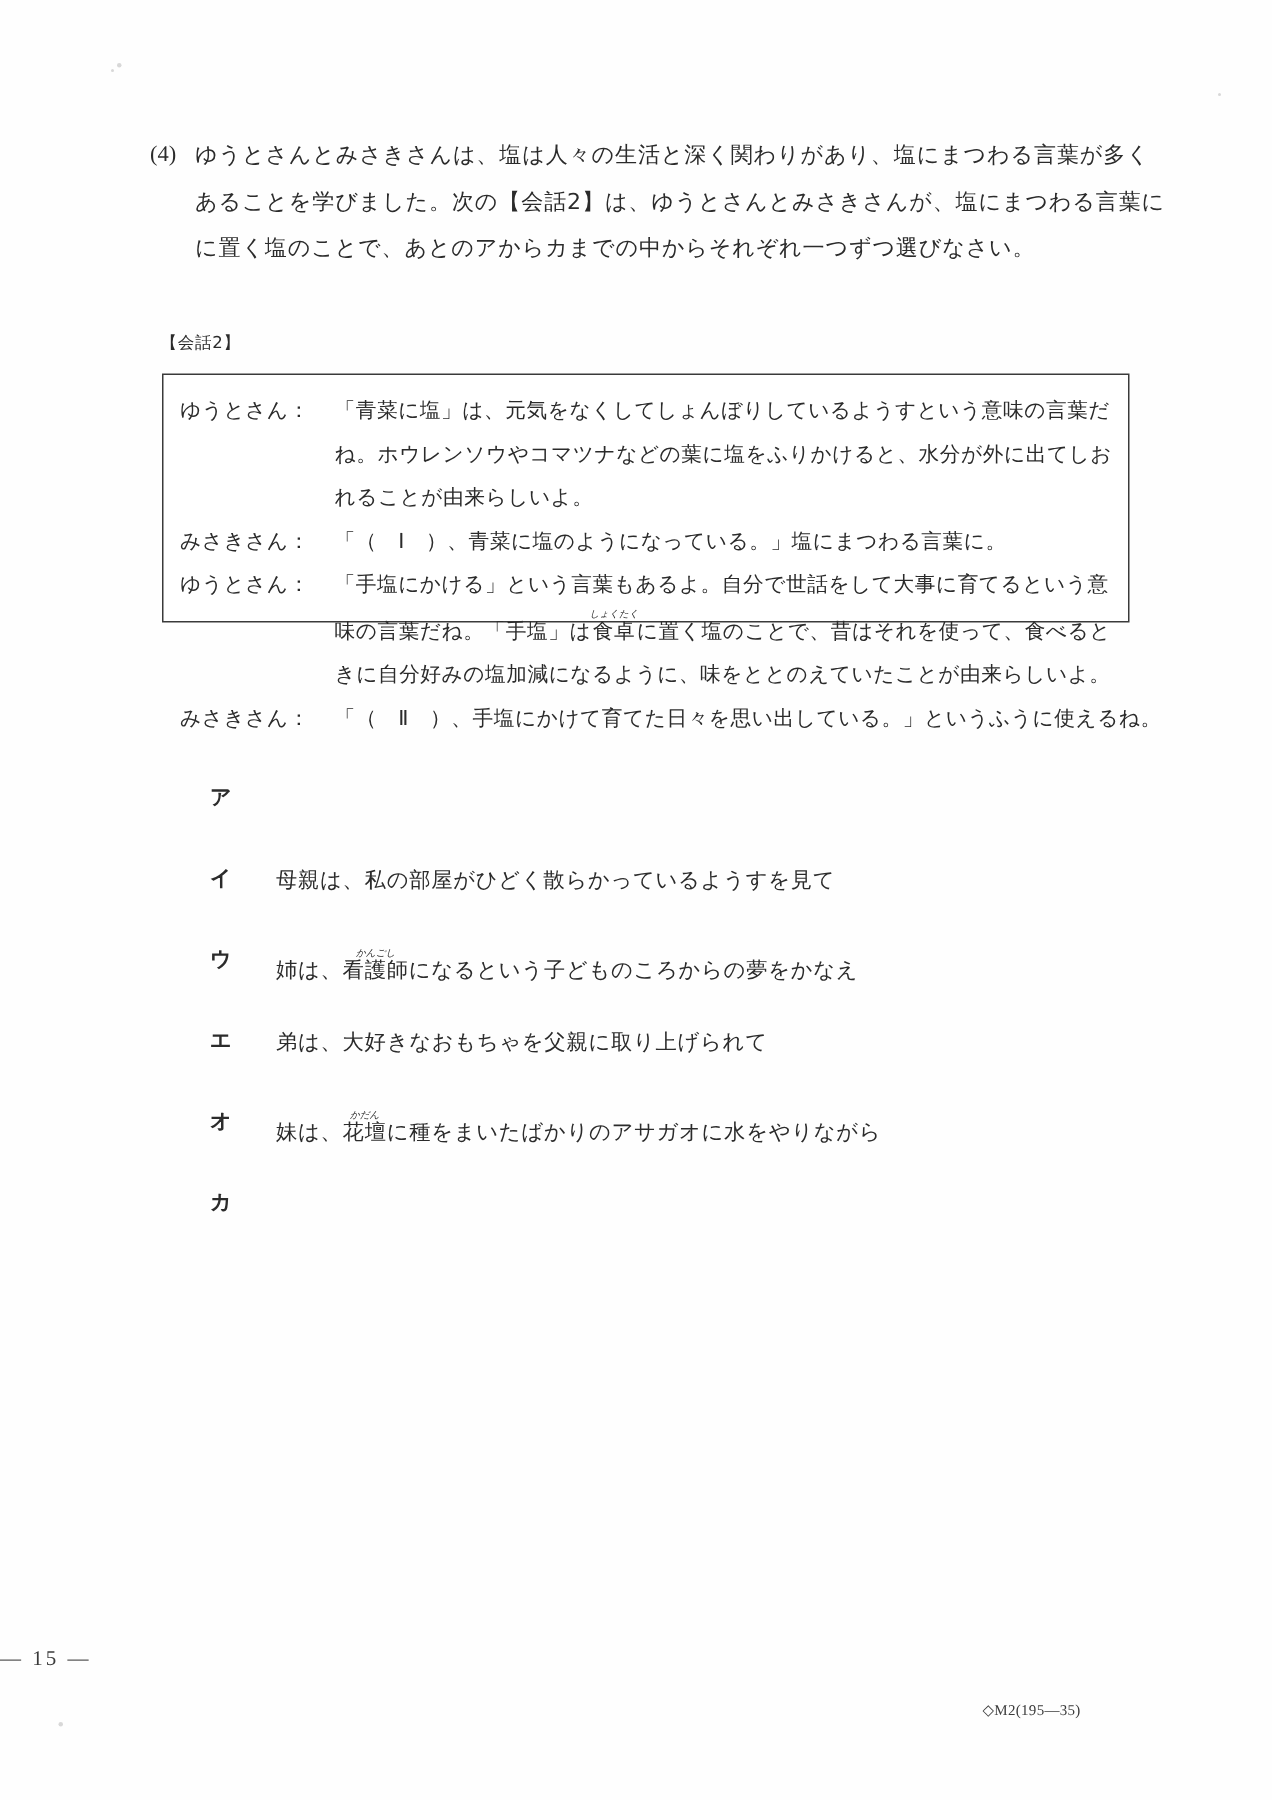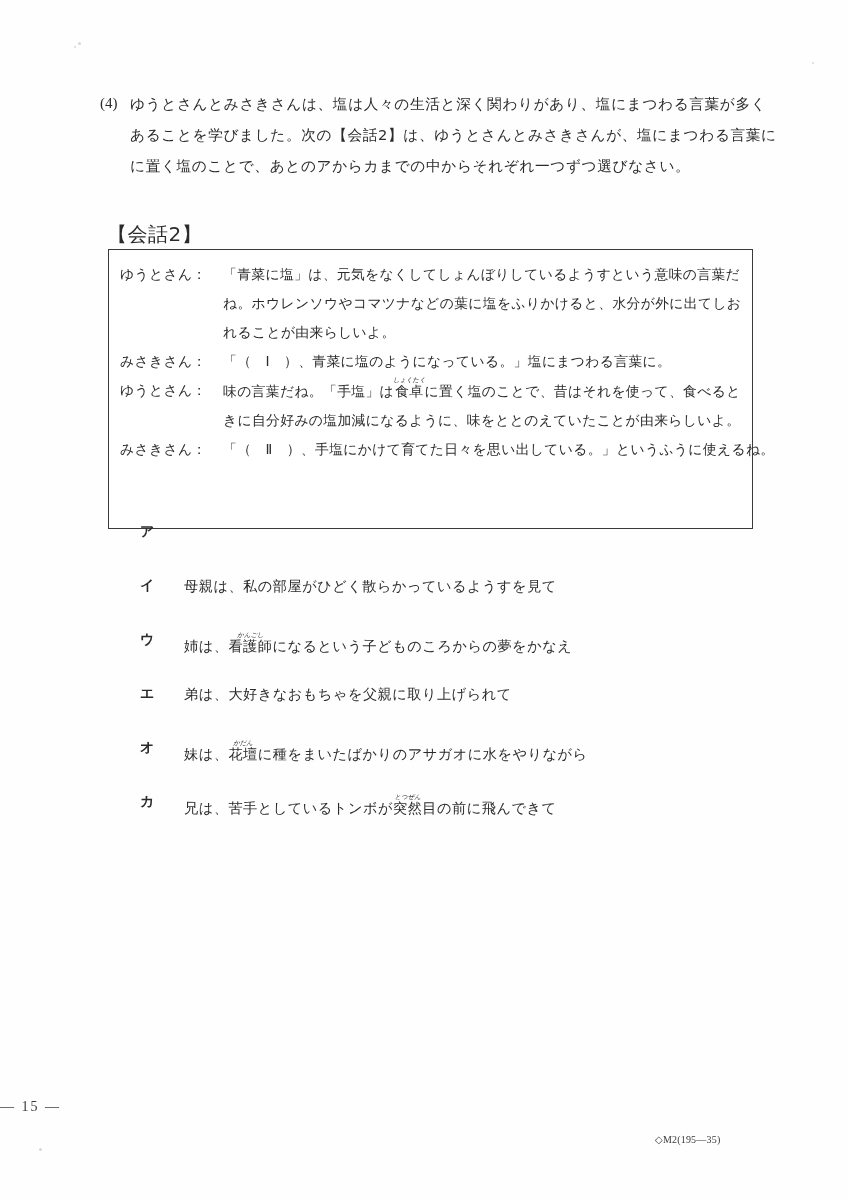"【会話2】" .conv-label { font-size: 20px -> 11px }
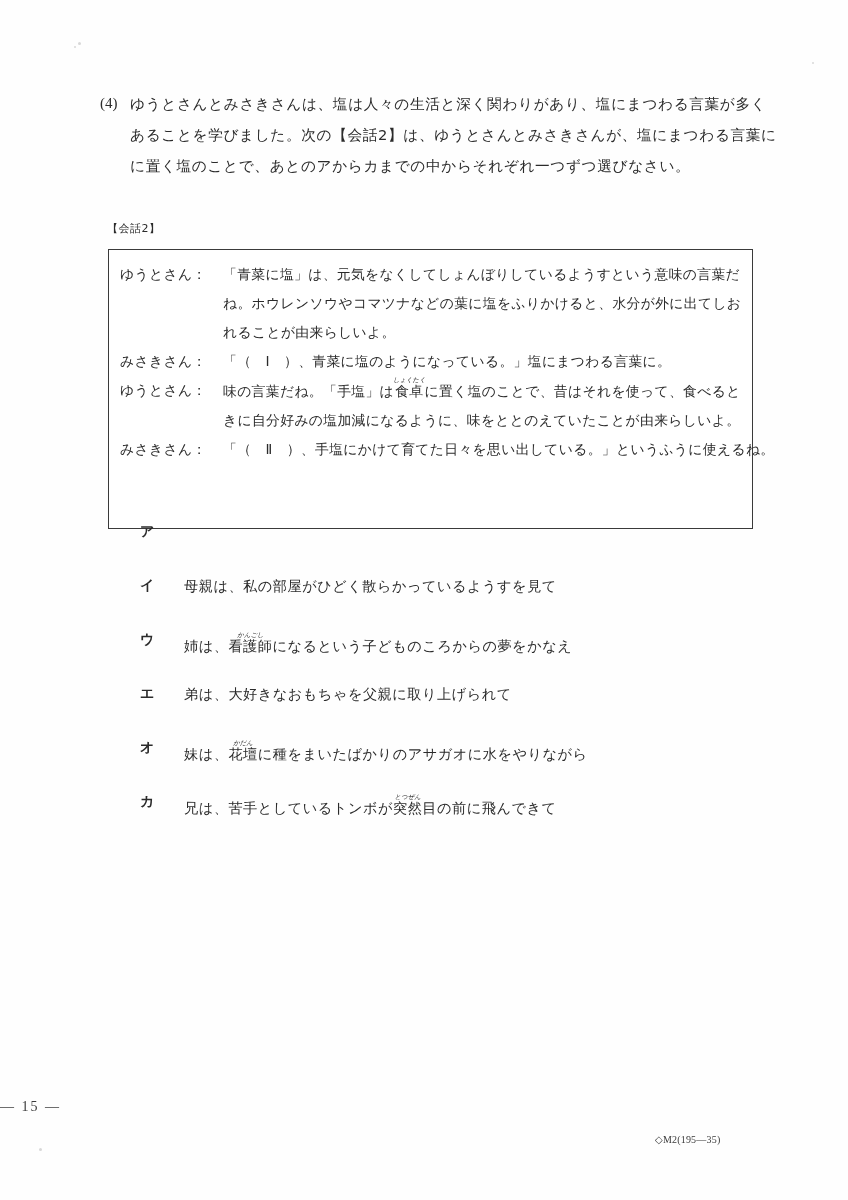"ゆうとさん：" .conv-box { height: 280px -> 166px }
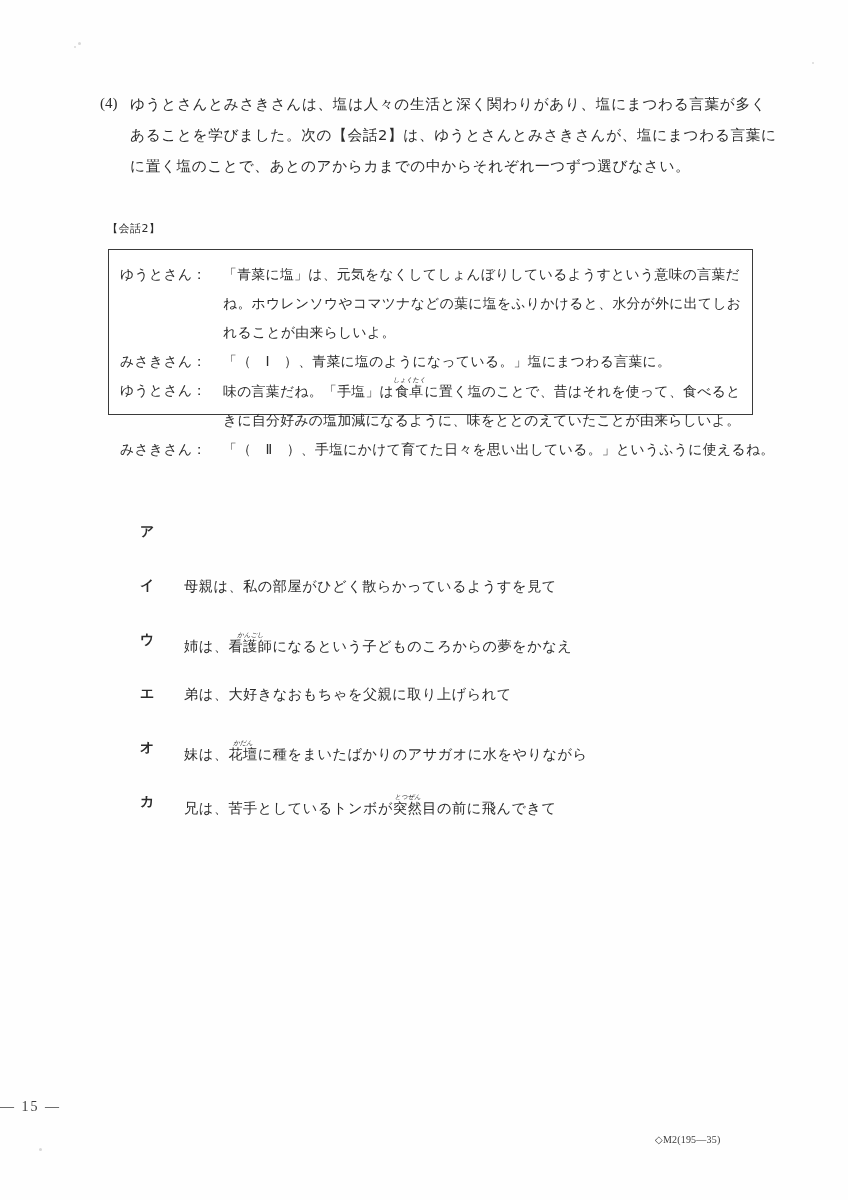"「手塩にかける」という言葉もあるよ。自分で世話をして大事に育てるという意" span.cont { html: none -> <span>「手塩にかける」という言葉もあるよ。自分で世話をして大事に育てるという意</span> }
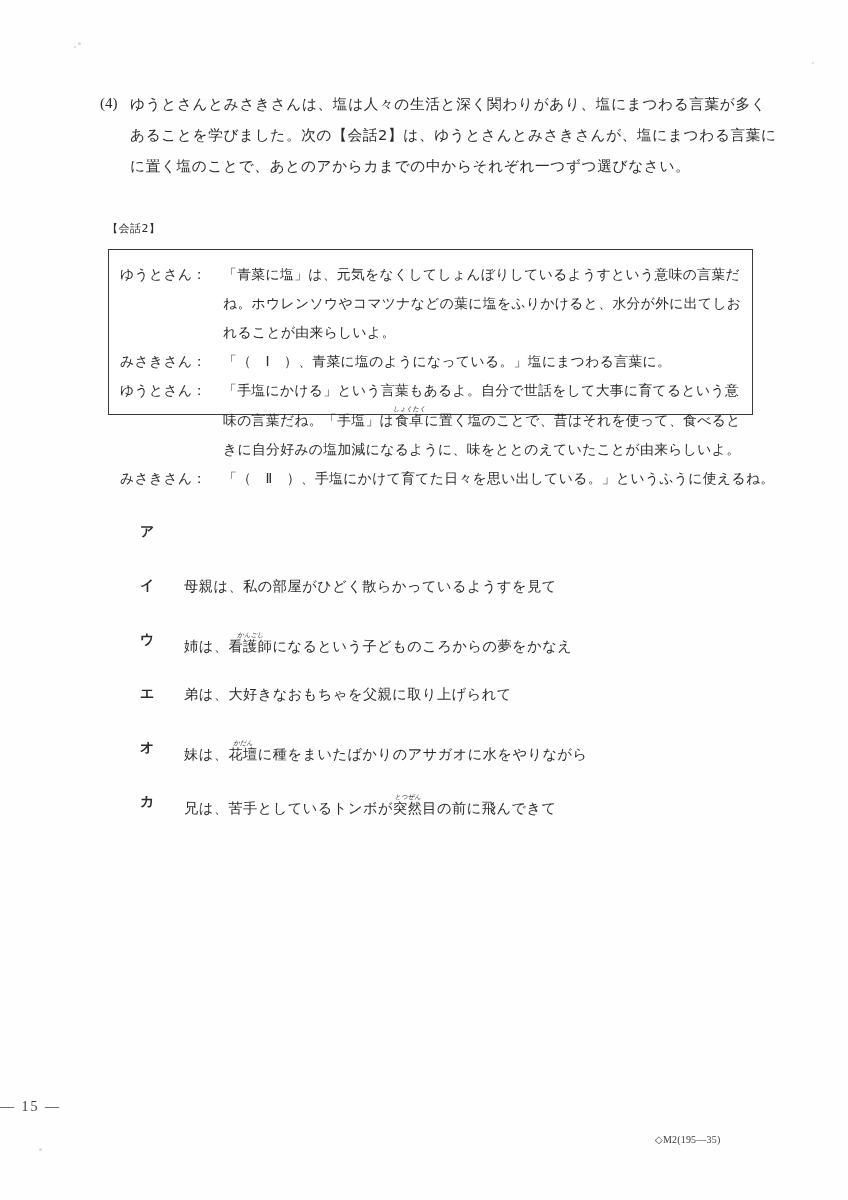"兄は、苦手としているトンボが突然とつぜん目の前に飛んできて" span.choice-text { html: <span>兄は、苦手としているトンボが<ruby>突然<rt>とつぜん</rt></ruby>目の前に飛んできて</span> -> none }
